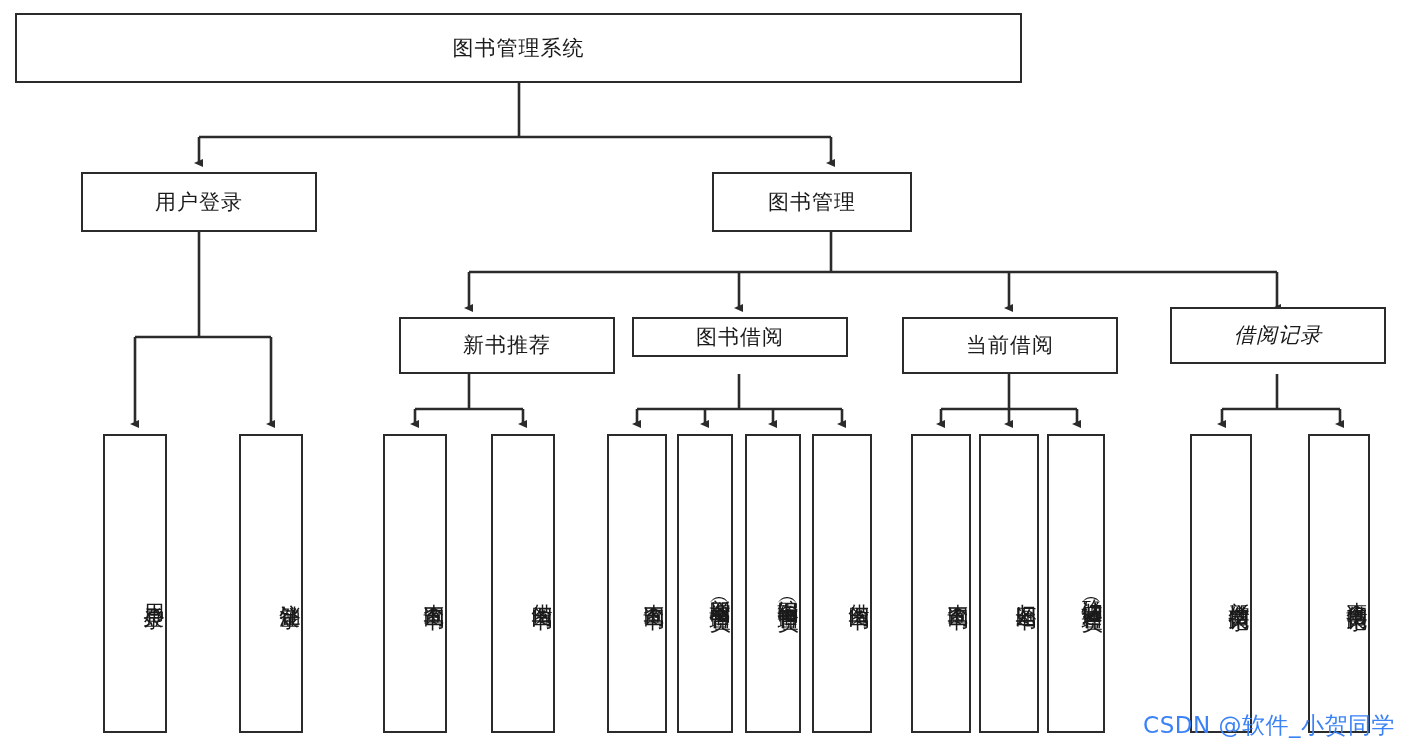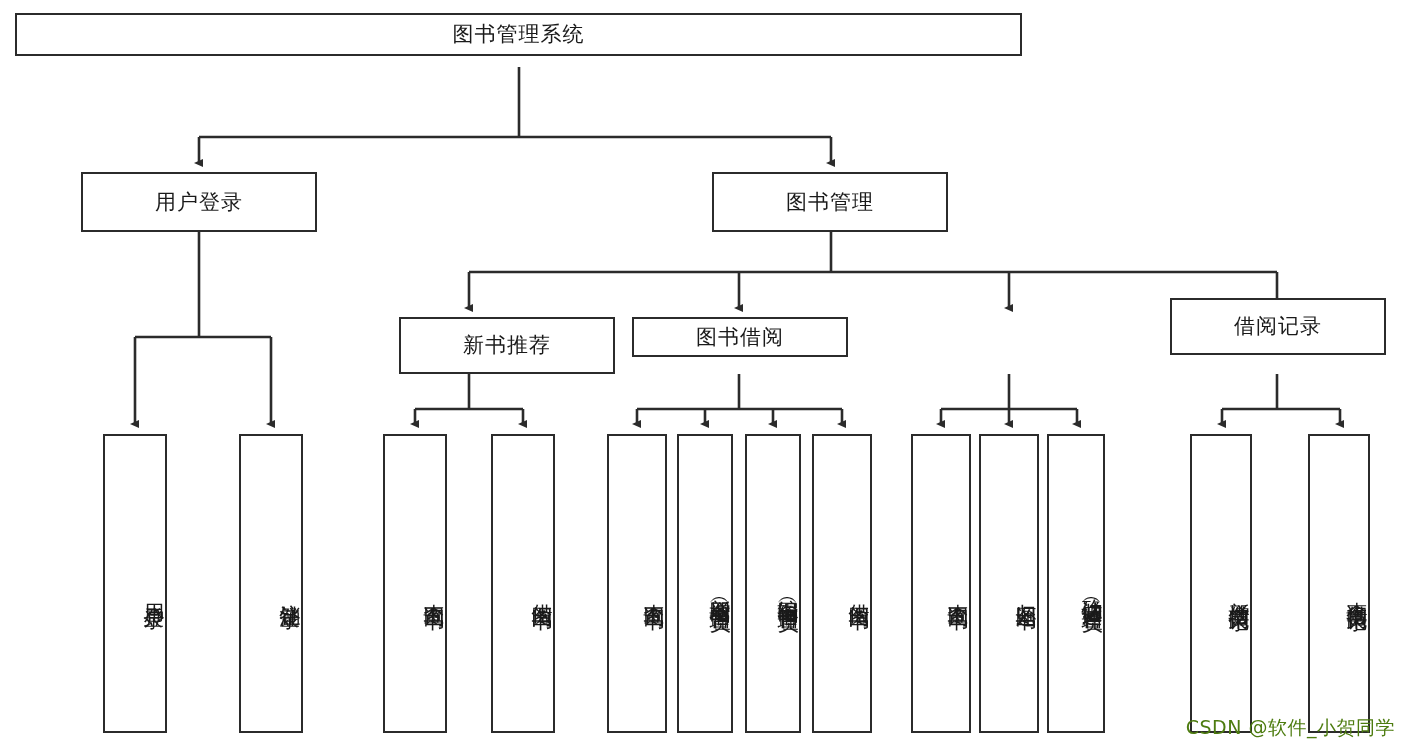"图书管理系统" div.node { height: 43px -> 70px }
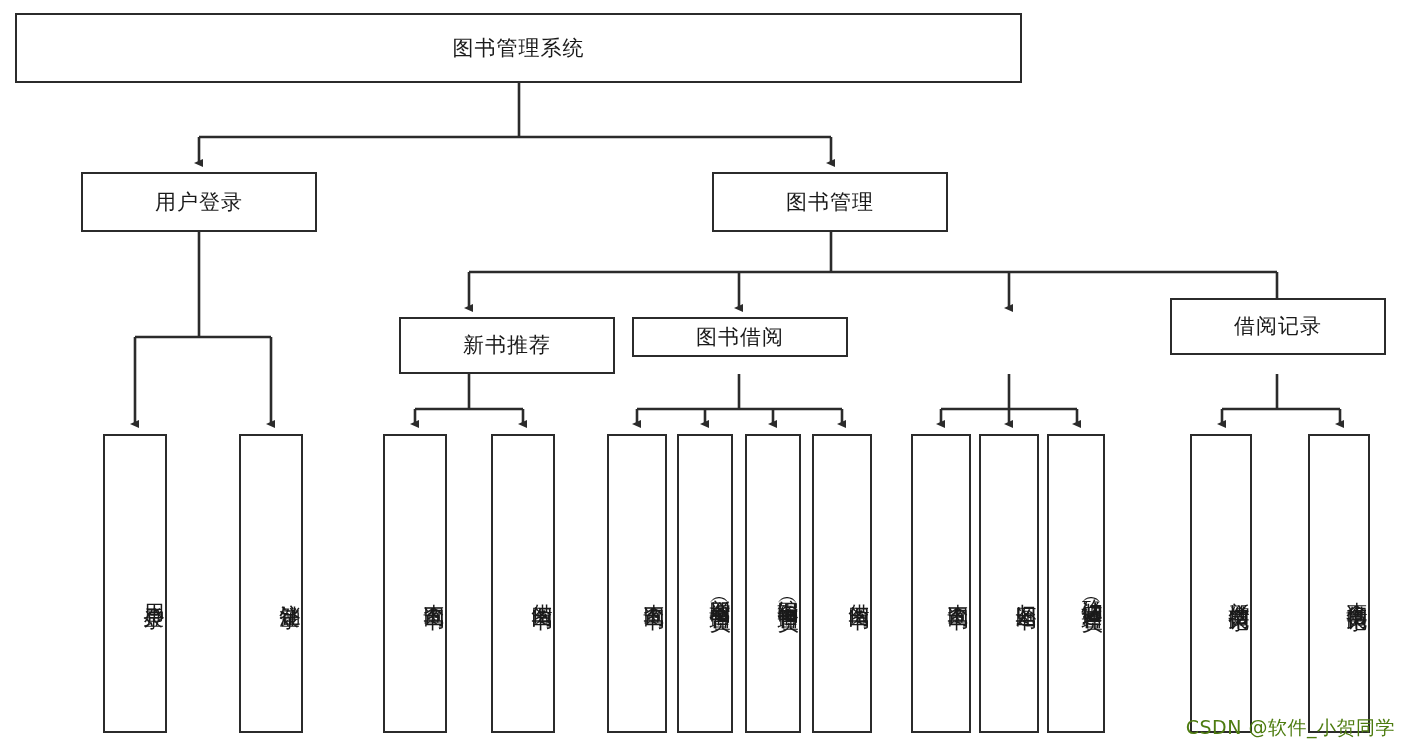"图书管理" div.node { width: 236px -> 200px }
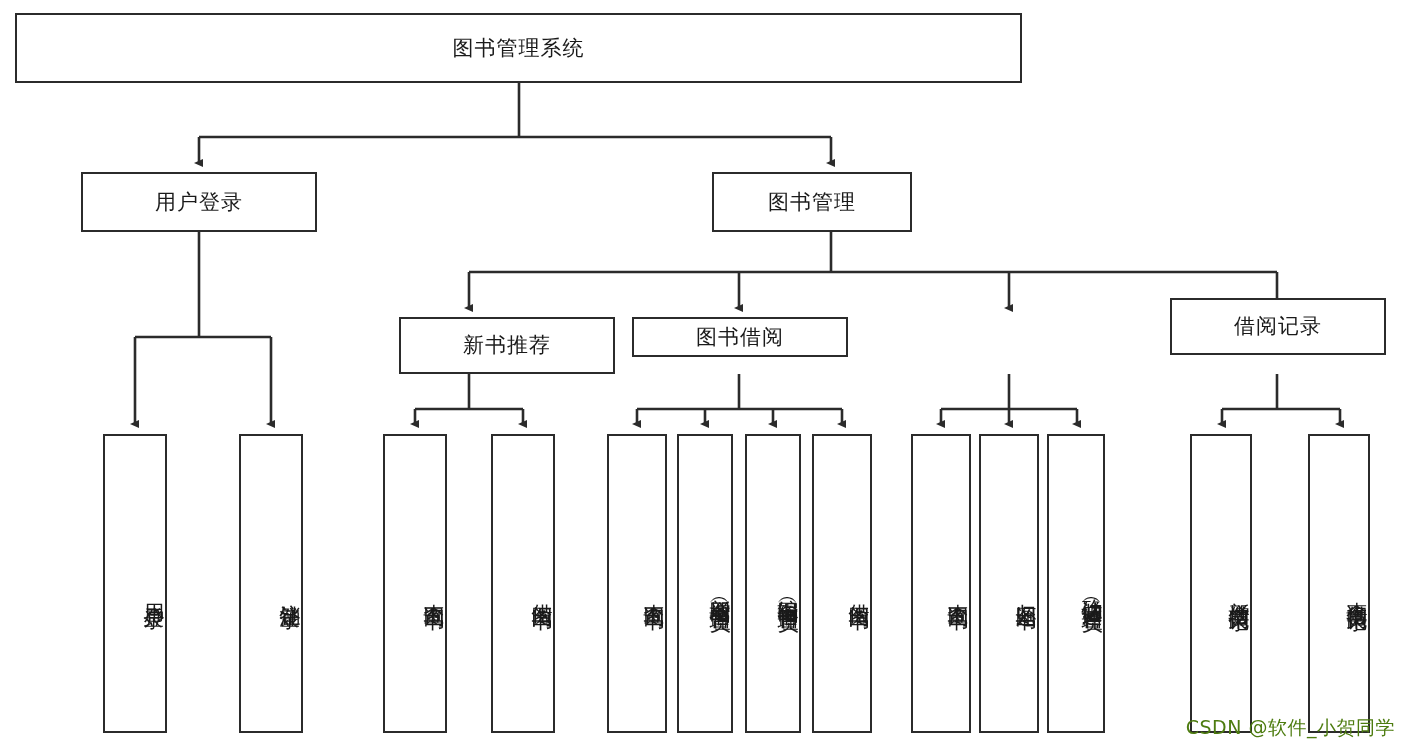"当前借阅" div.node { html: none -> <div> <span>当前借阅</span> </div> }
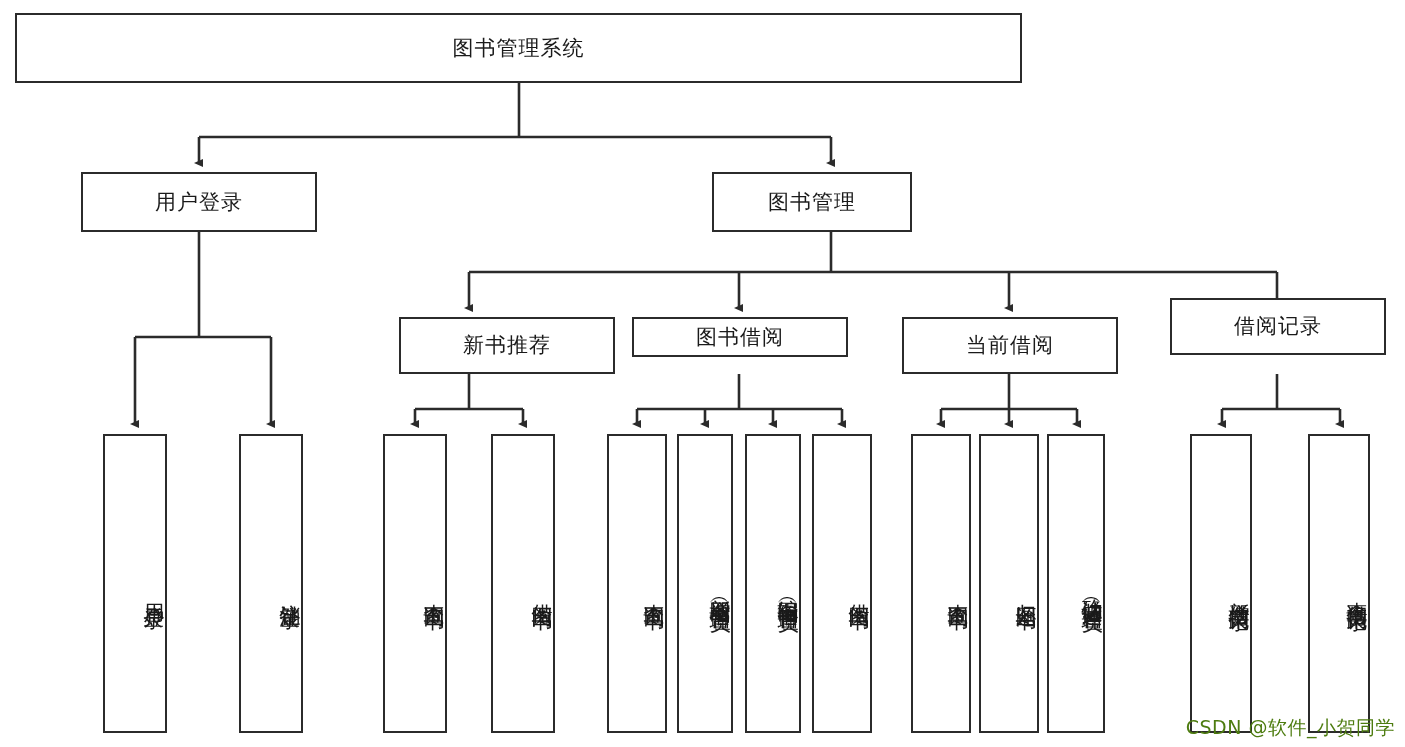"借阅记录" div.node { font-style: none -> italic; top: 298px -> 307px }
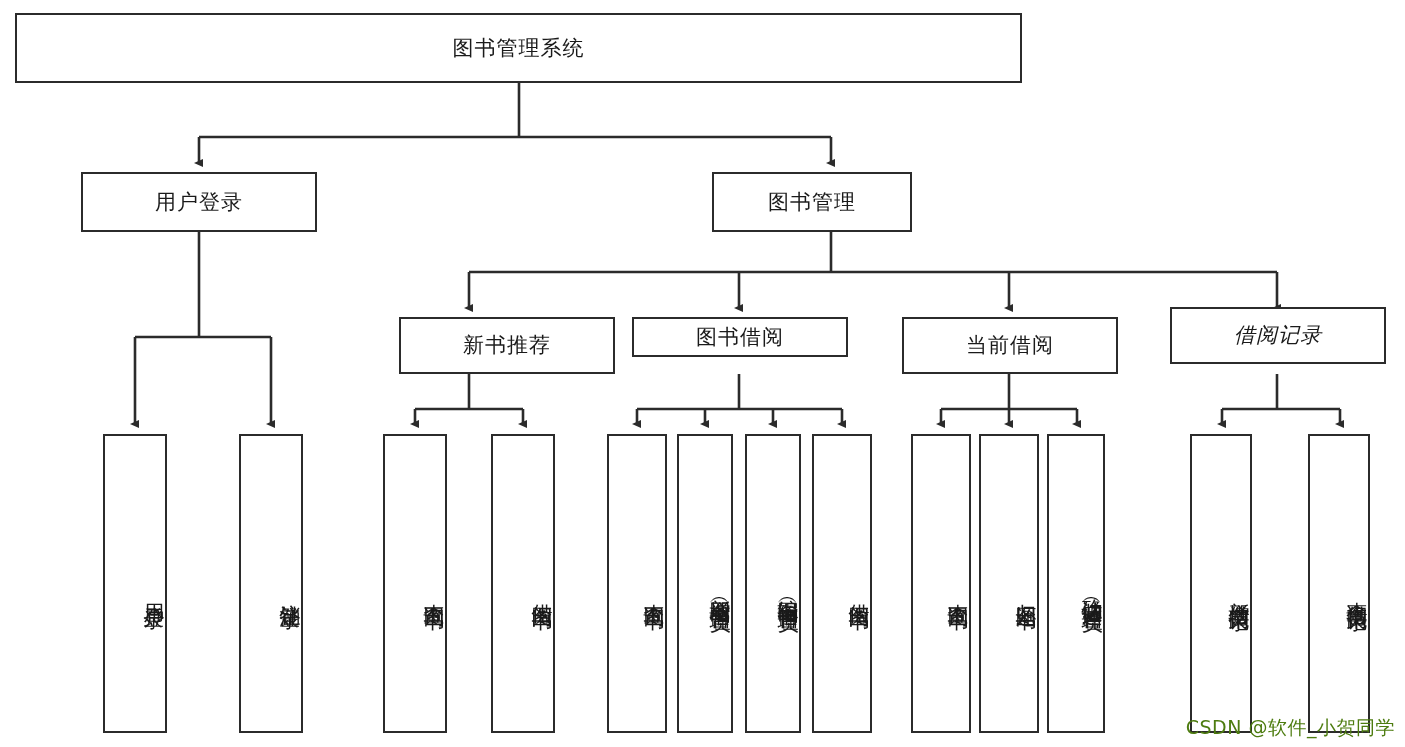"CSDN @软件_小贺同学" .watermark { color: #4d7c0f -> #3b82f6; font-size: 19px -> 23px }
